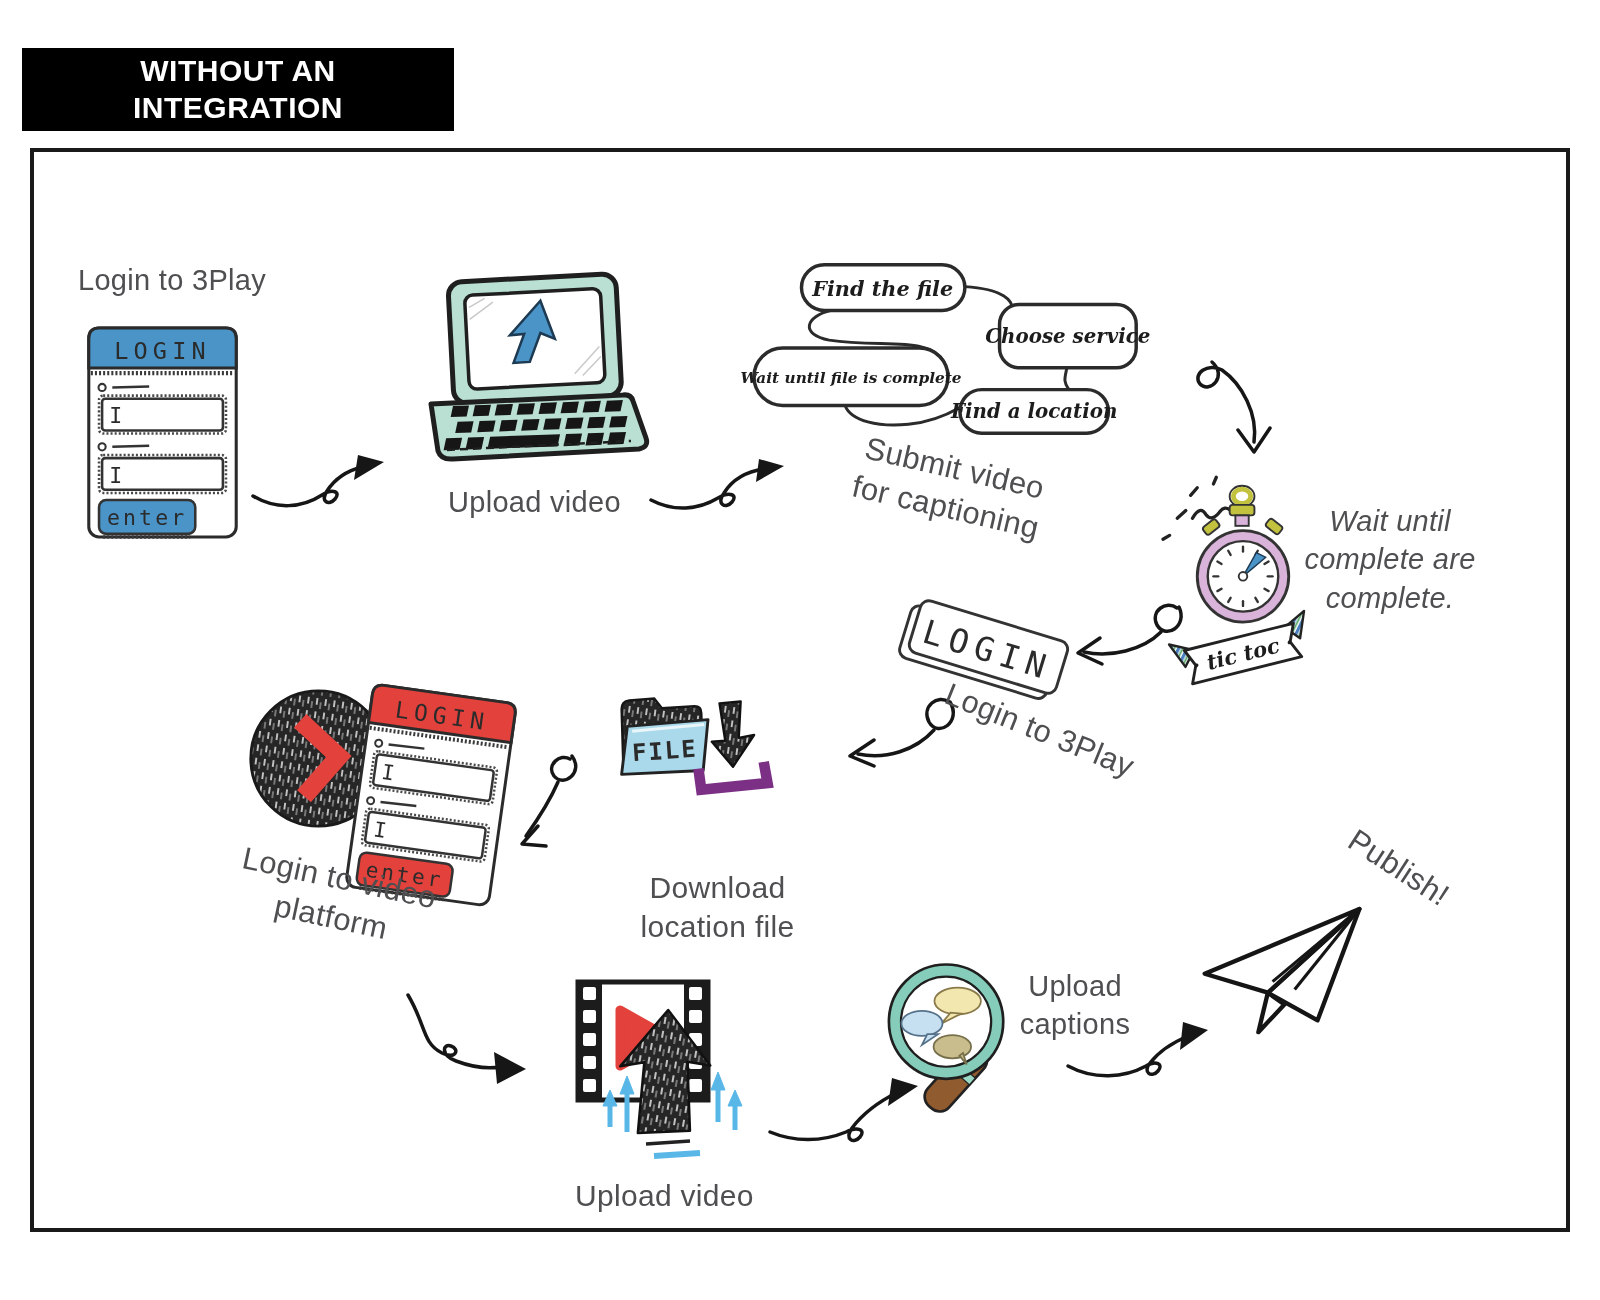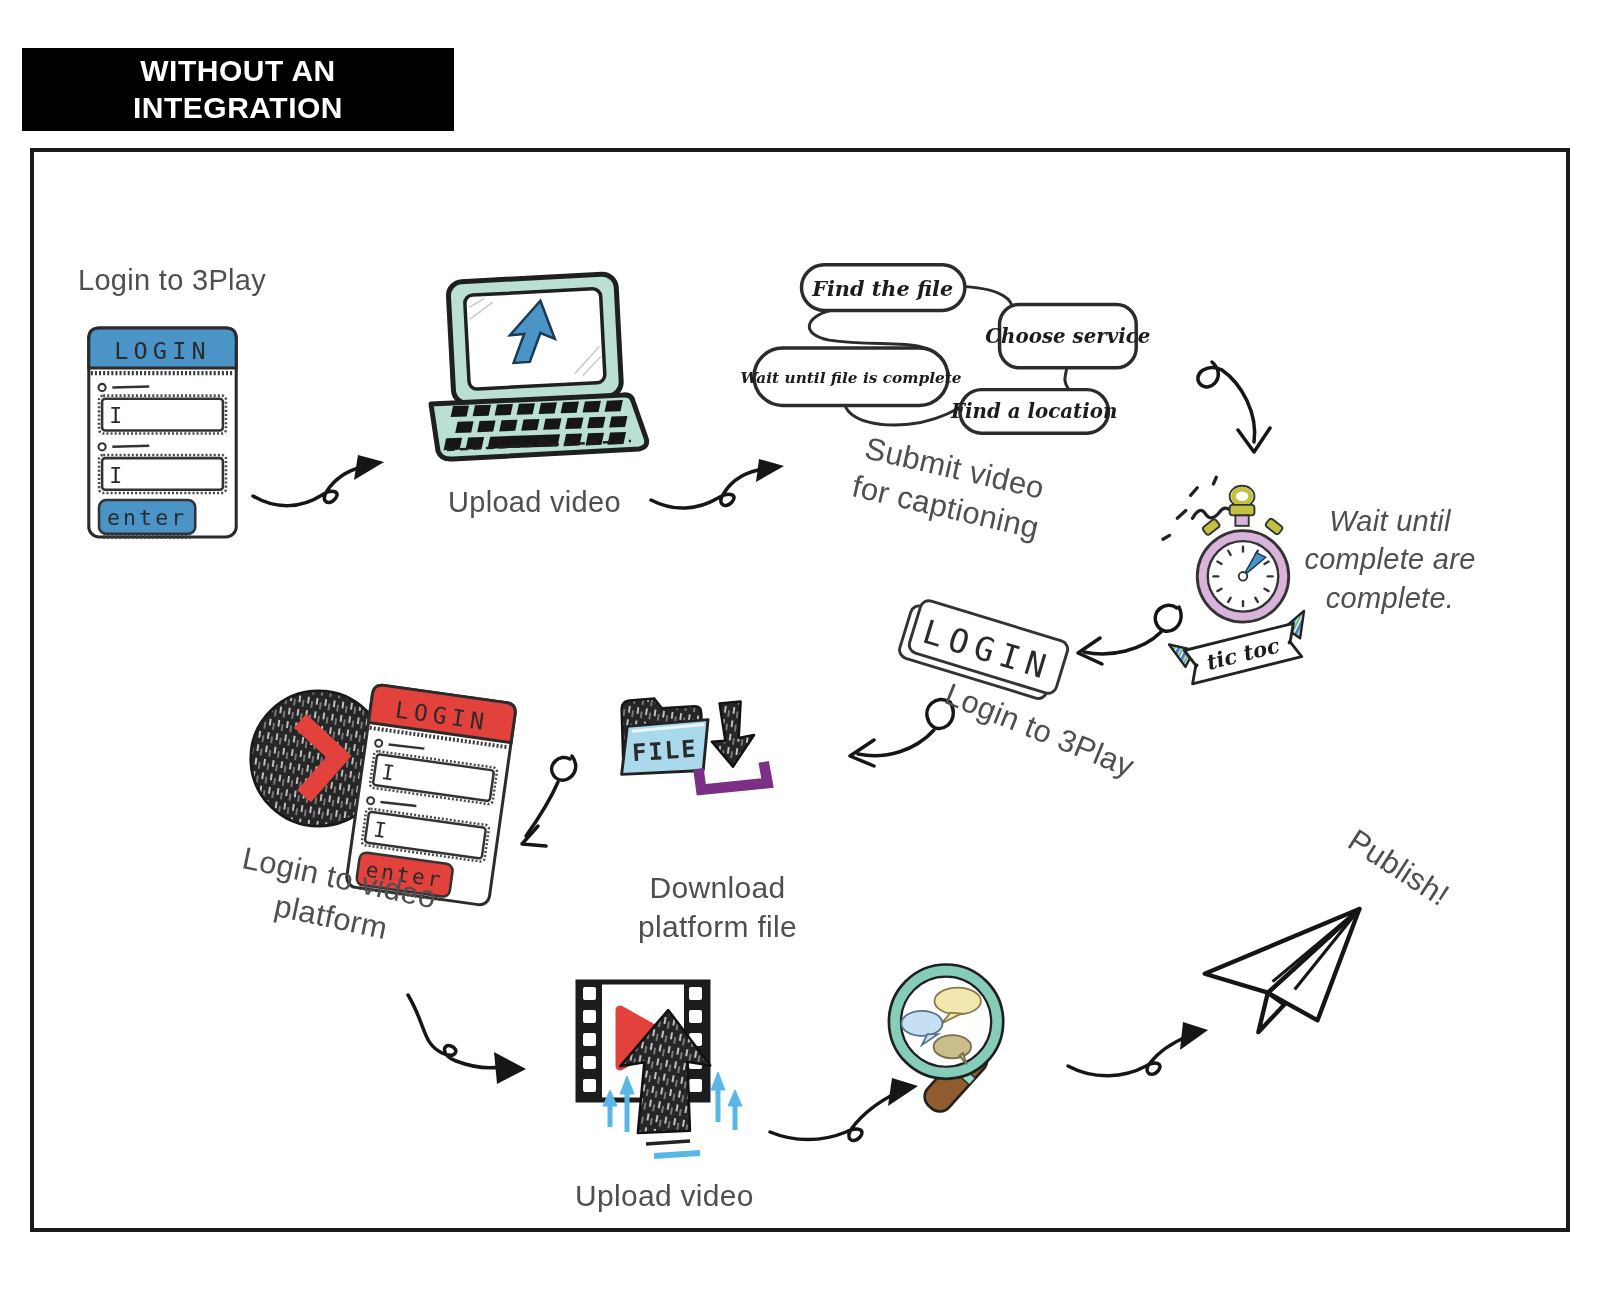"platform file" div { text: platform -> location }
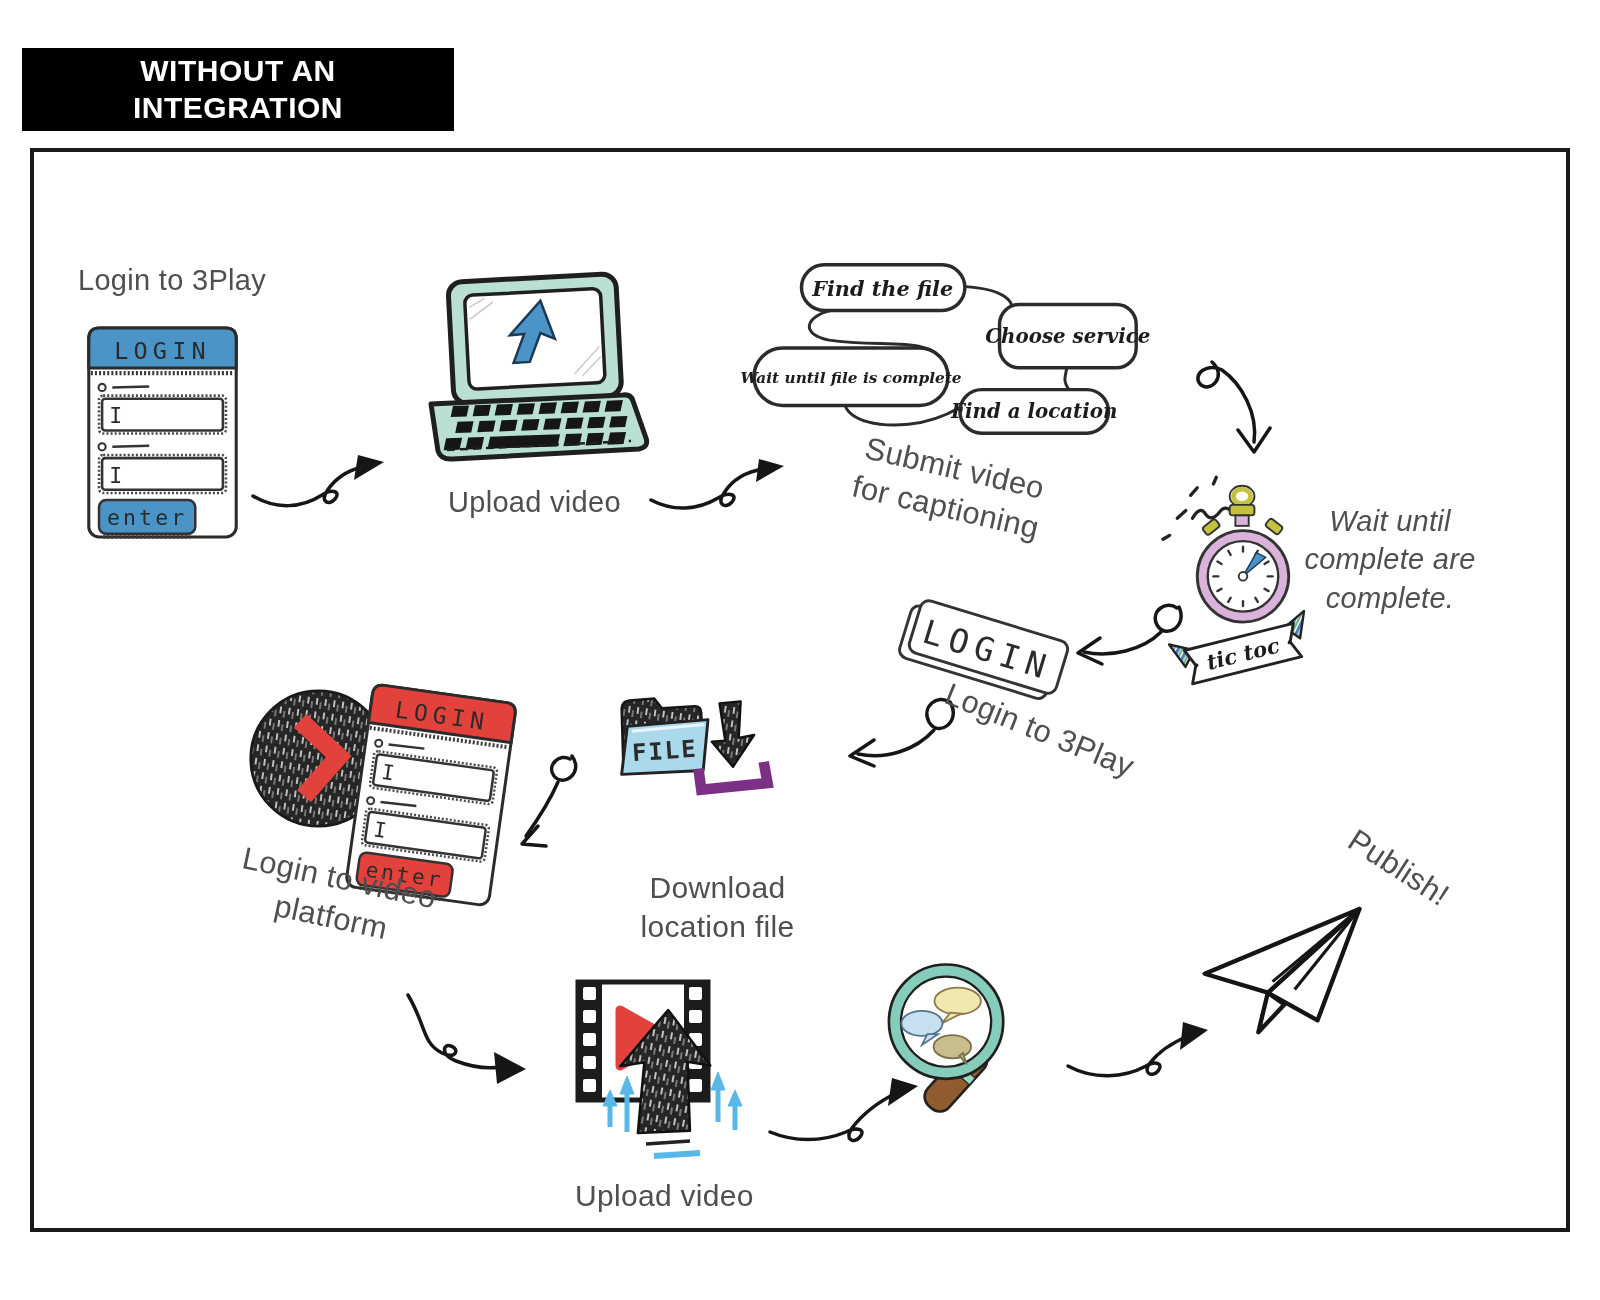"Upload" div.lbl { html: none -> <div> <div>Upload</div> <div>captions</div> </div> }
